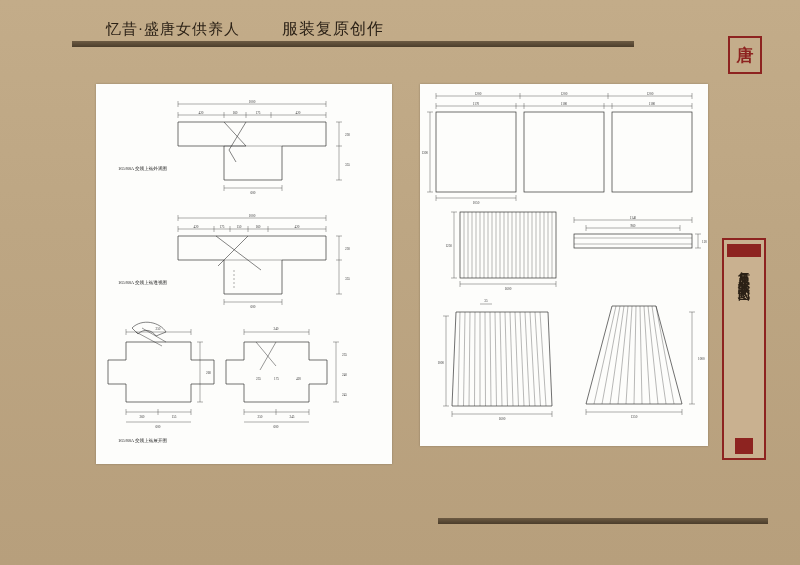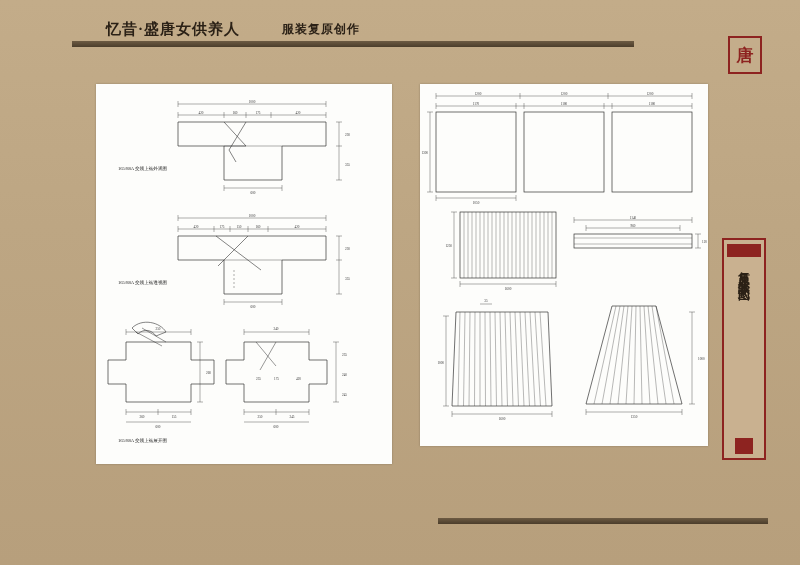"忆昔·盛唐女供养人" .title-main { font-weight: bold -> normal }
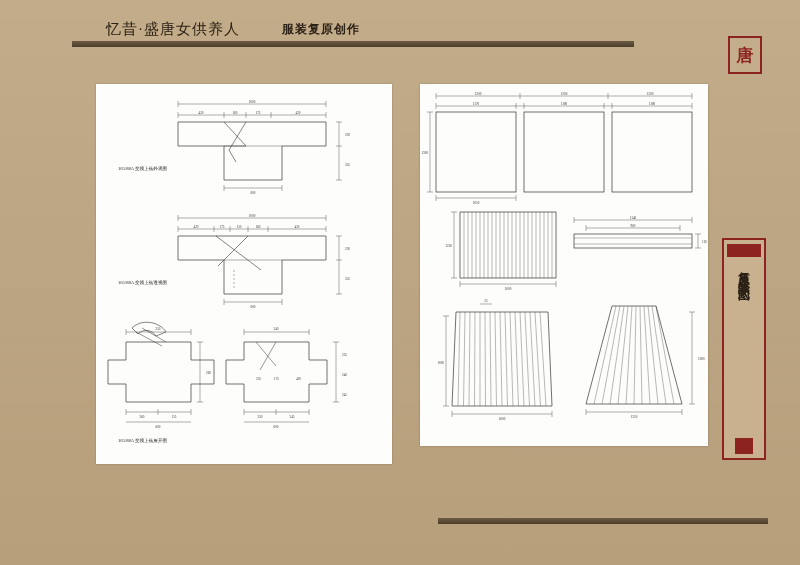"服装复原创作" .title-sub { font-size: 12px -> 16px; font-weight: bold -> normal }
